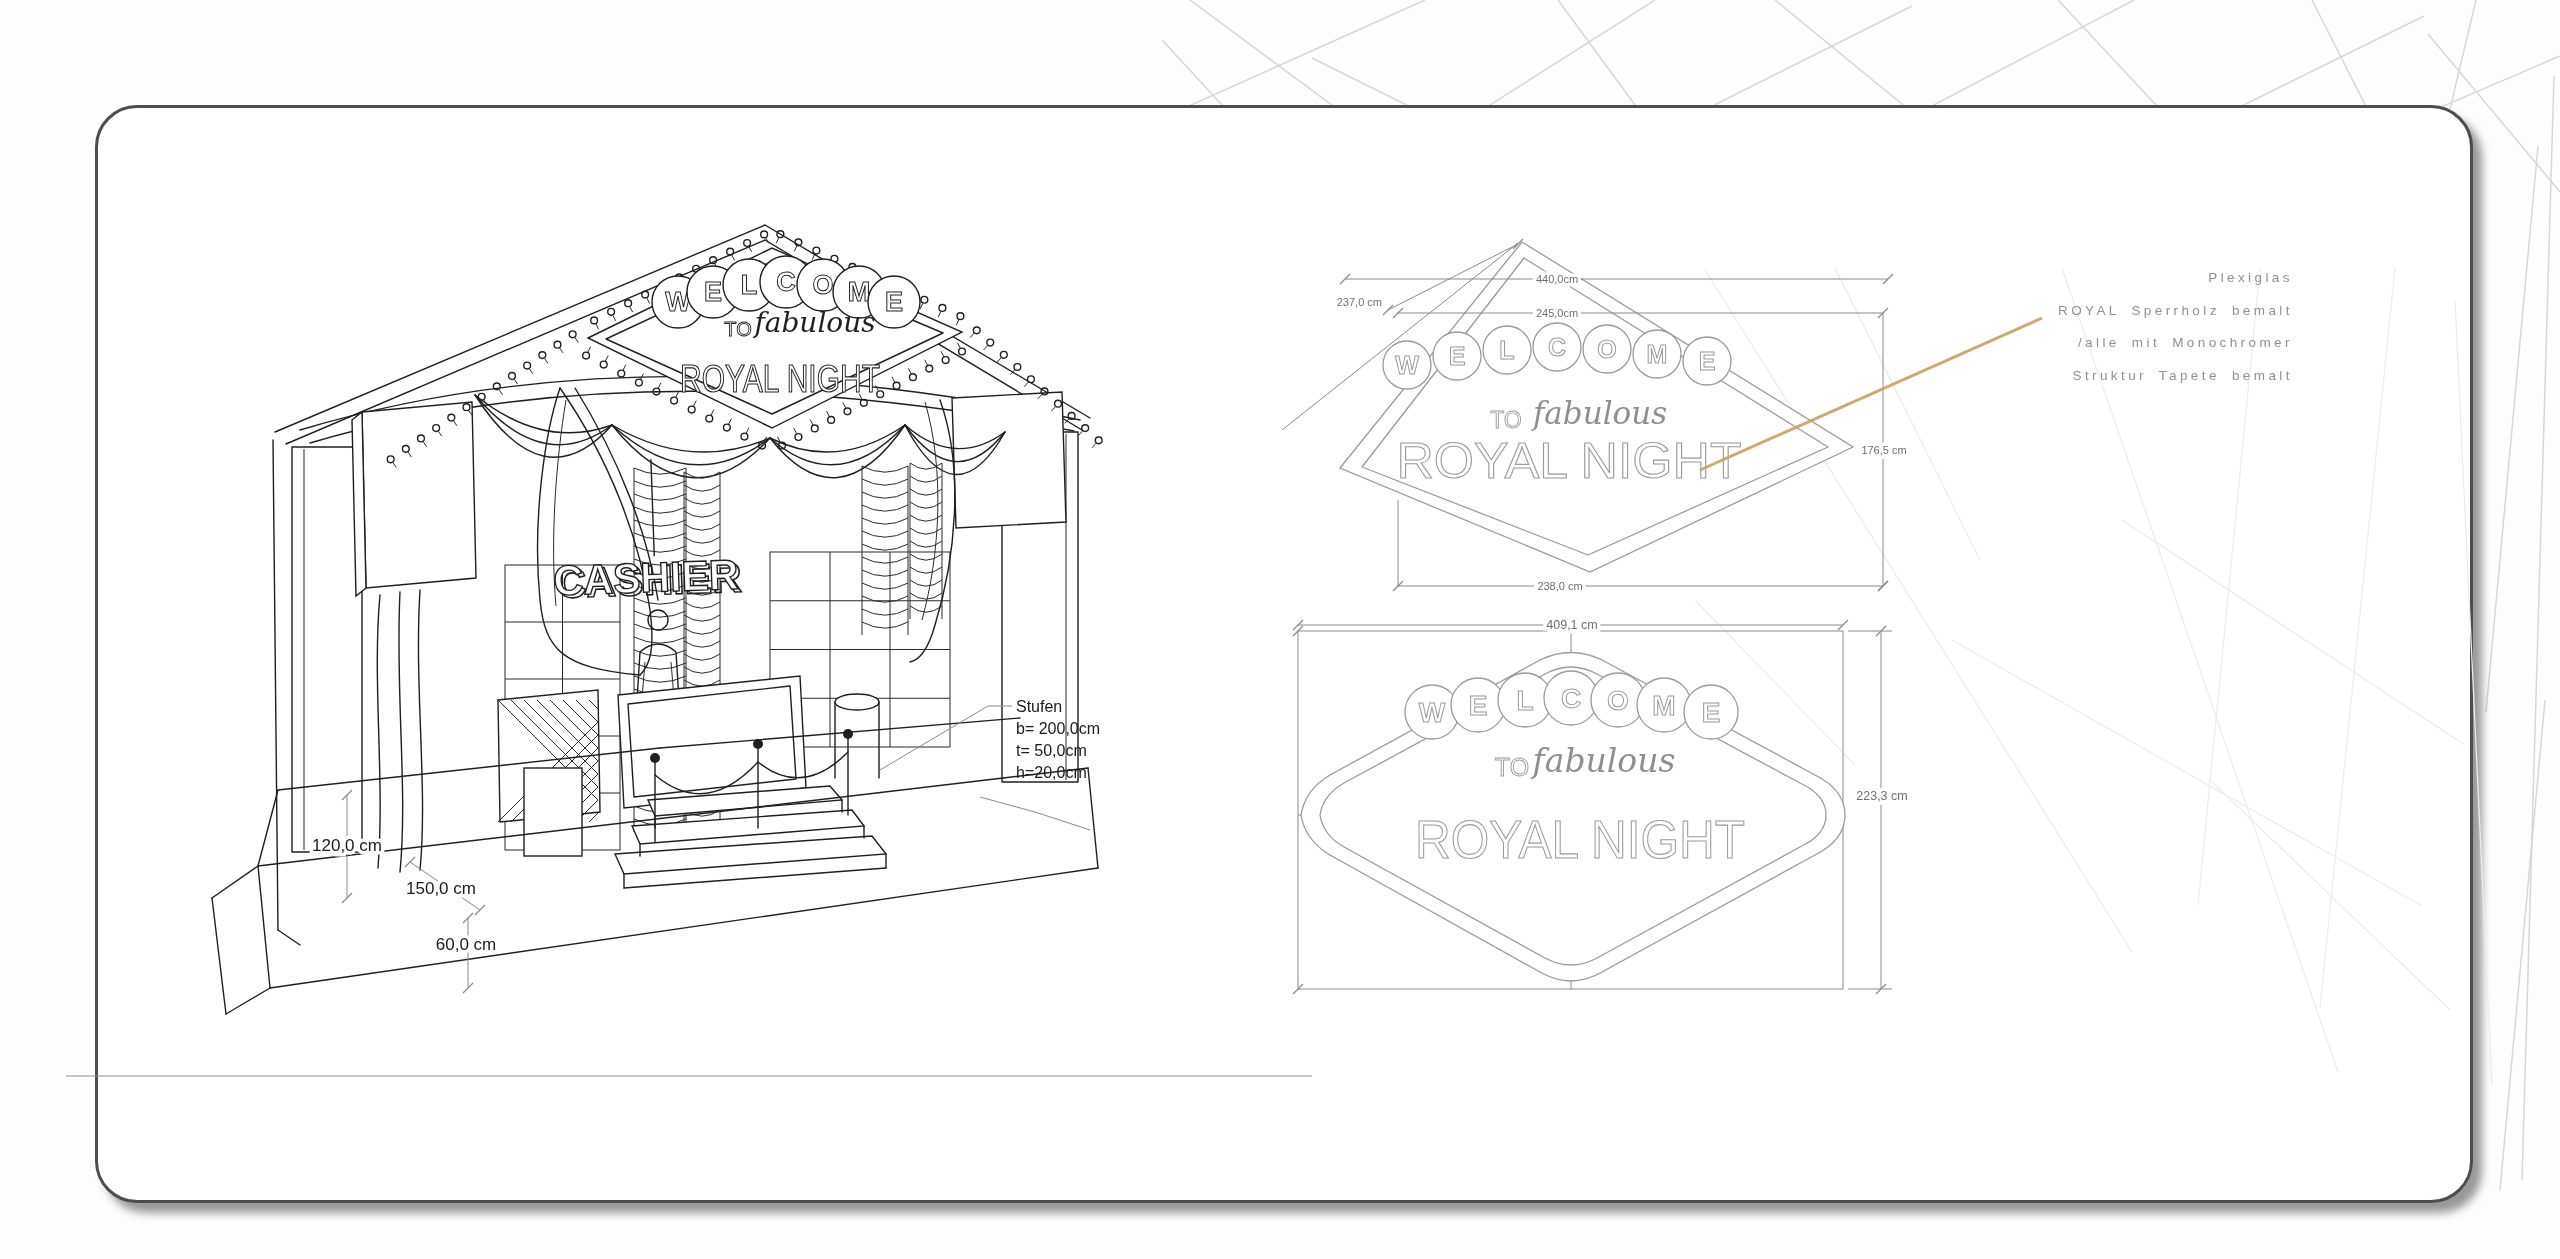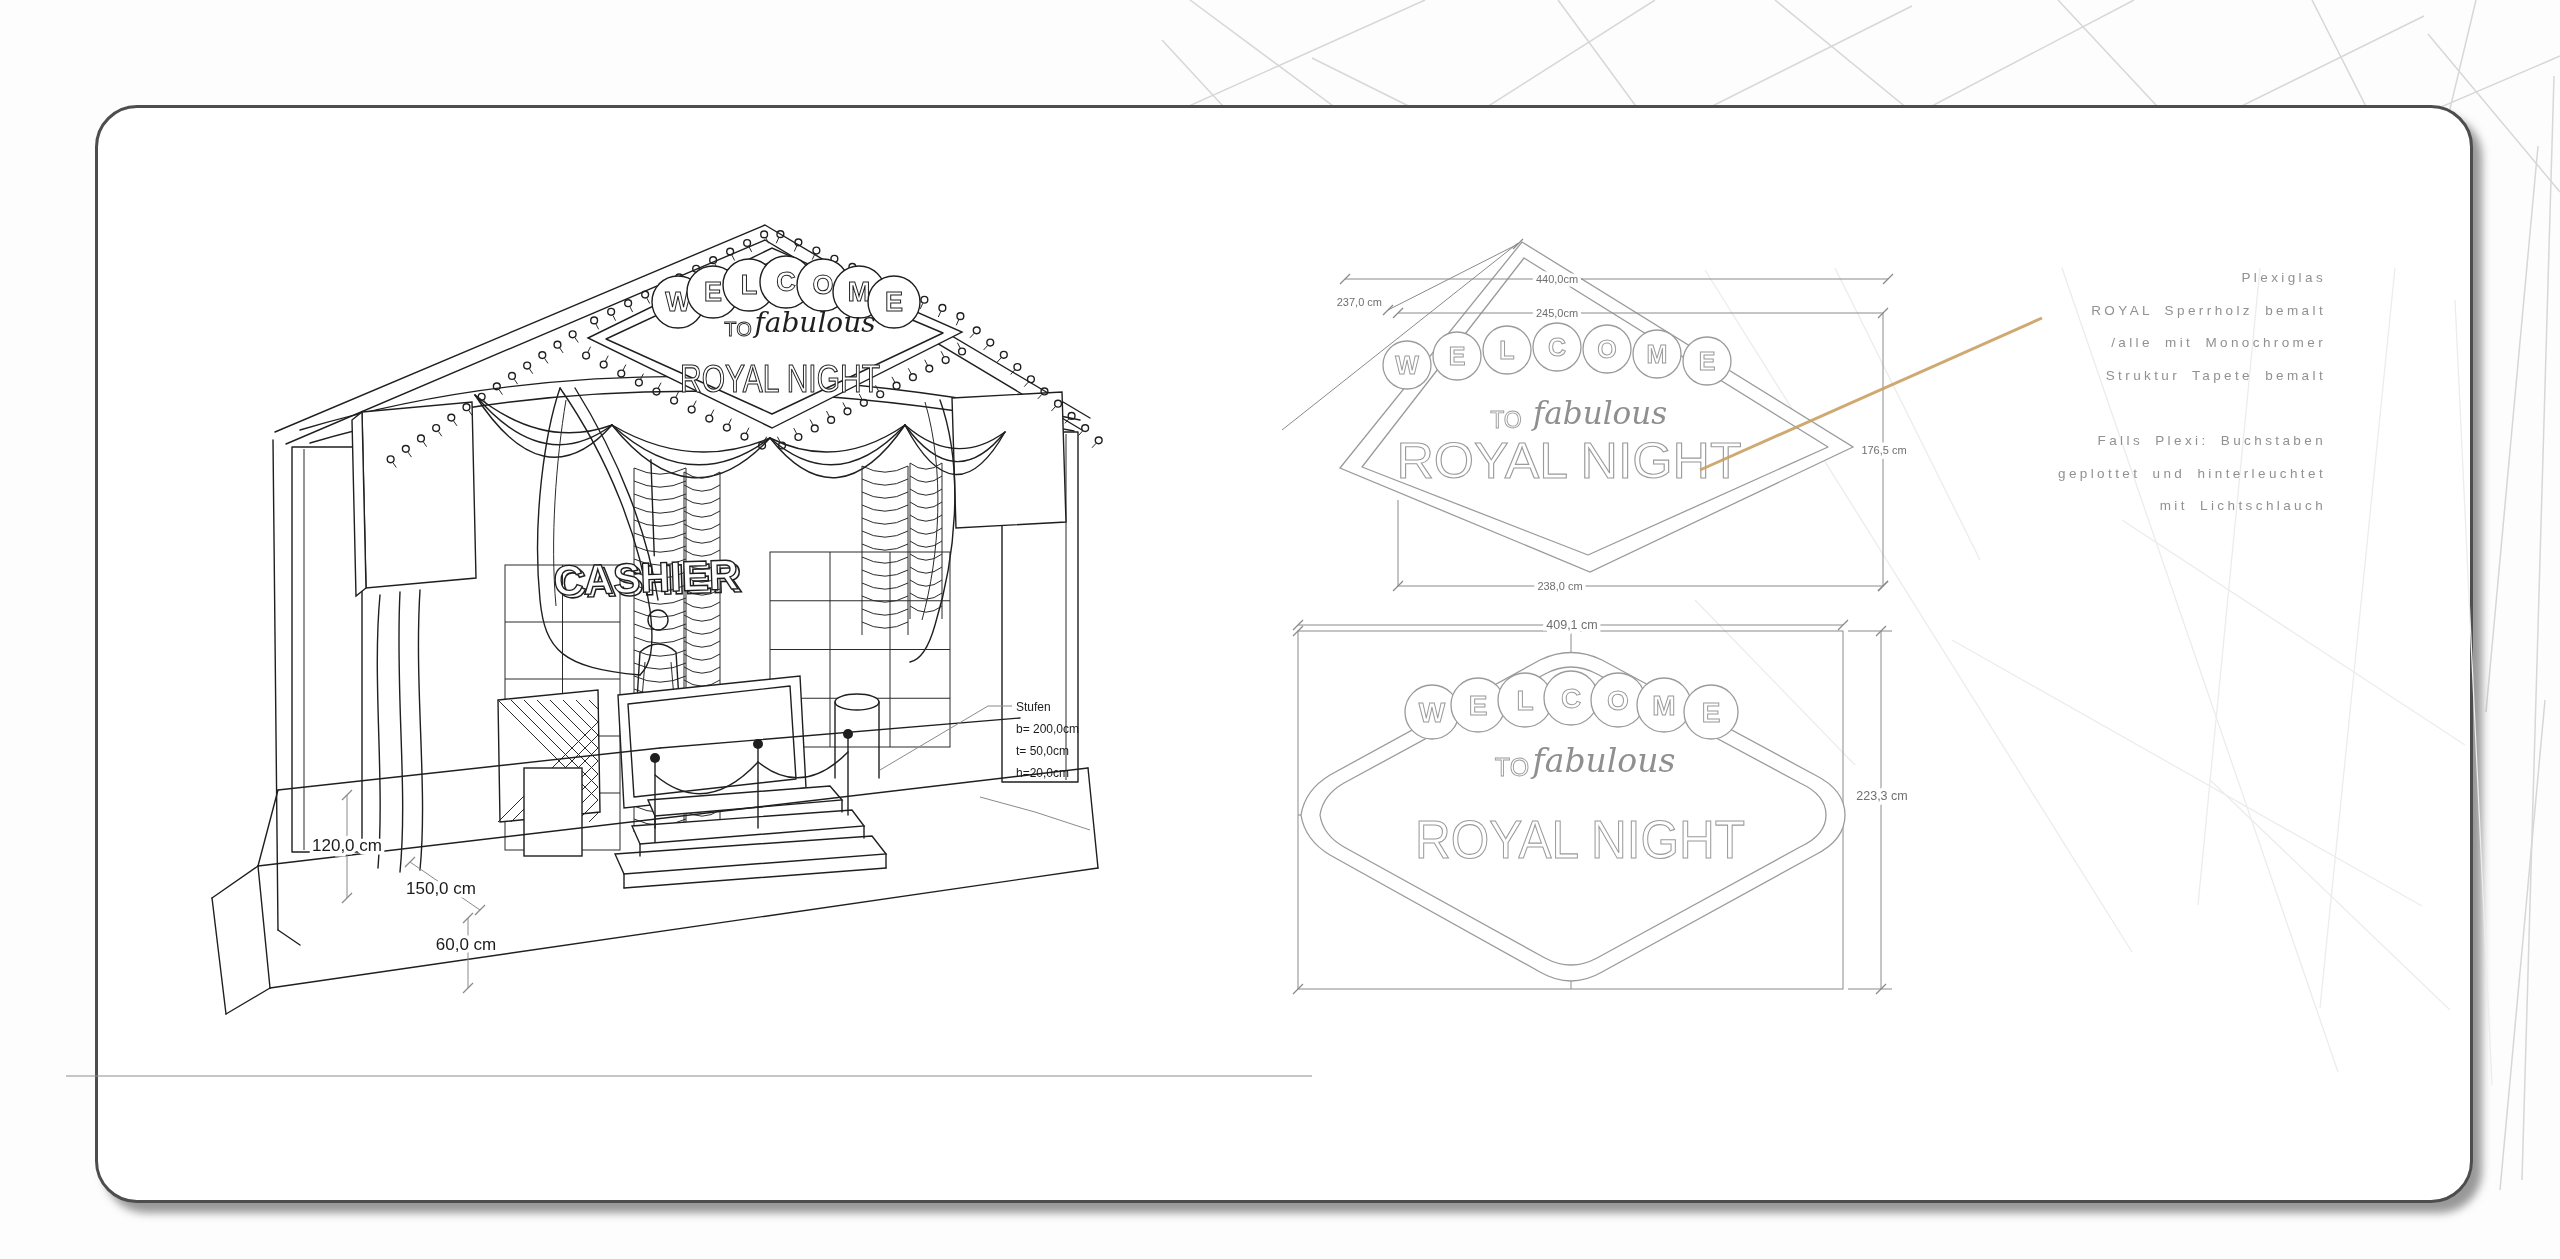"Falls Plexi: Buchstaben" div.para { html: <div> <div>Falls Plexi: Buchstaben</div> <div>geplottet und hinterleuchtet</div> <div>mit Lichtschlauch</div> </div> -> none }
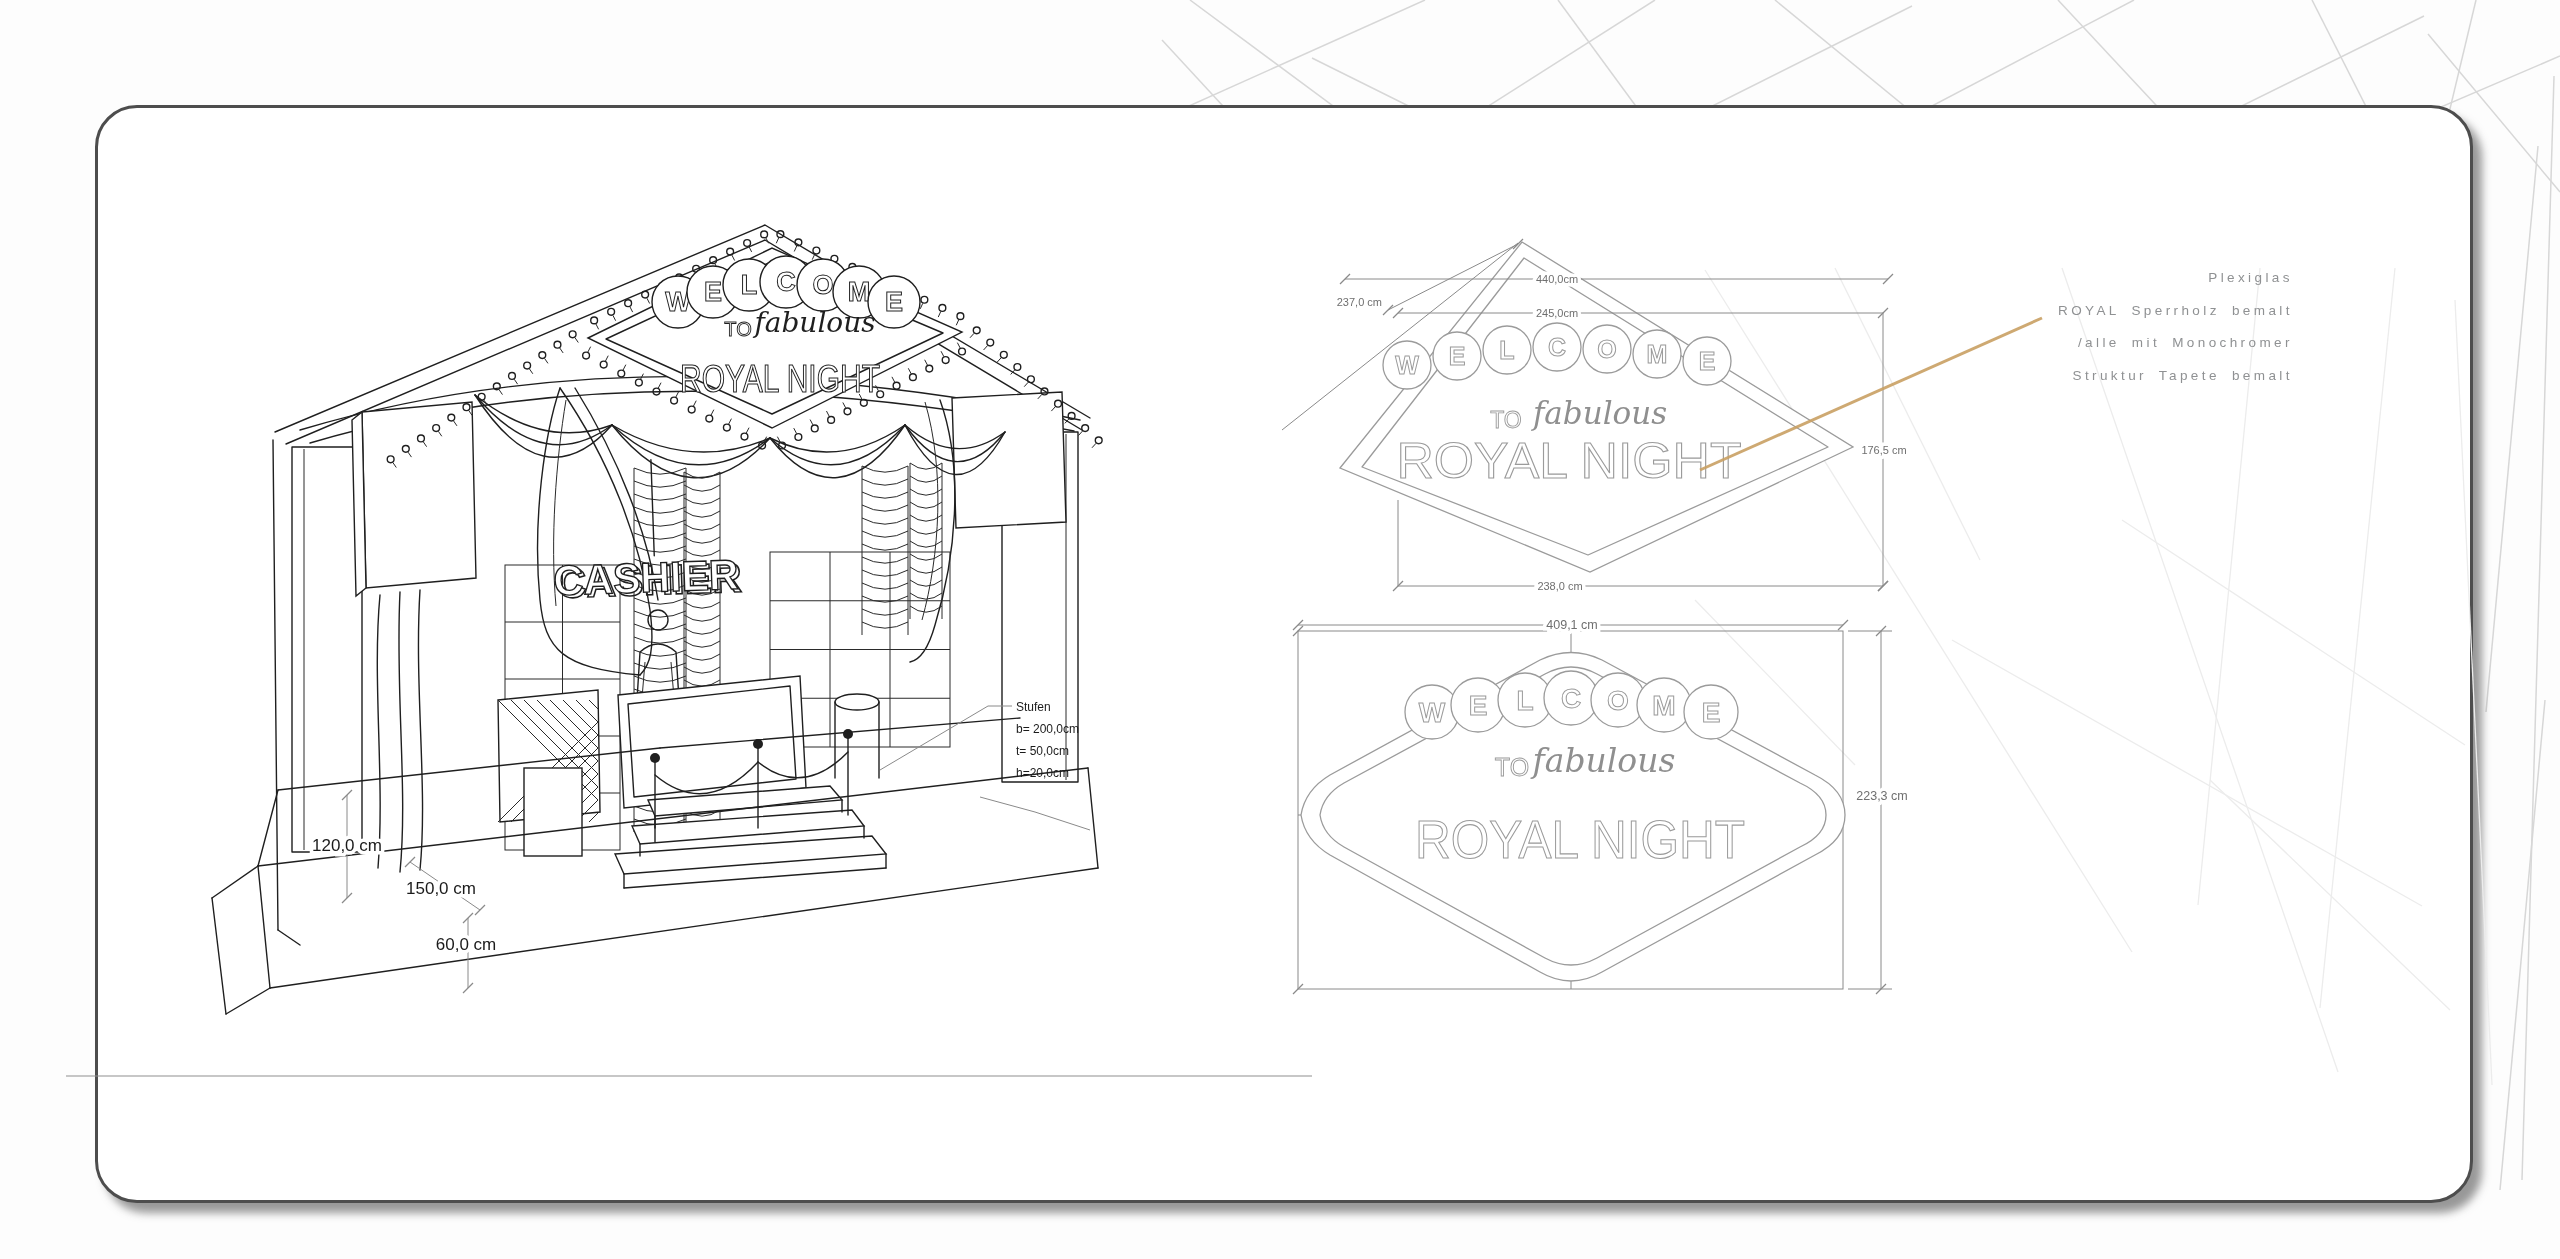"Stufen" .stufen { font-size: 12px -> 16px }
